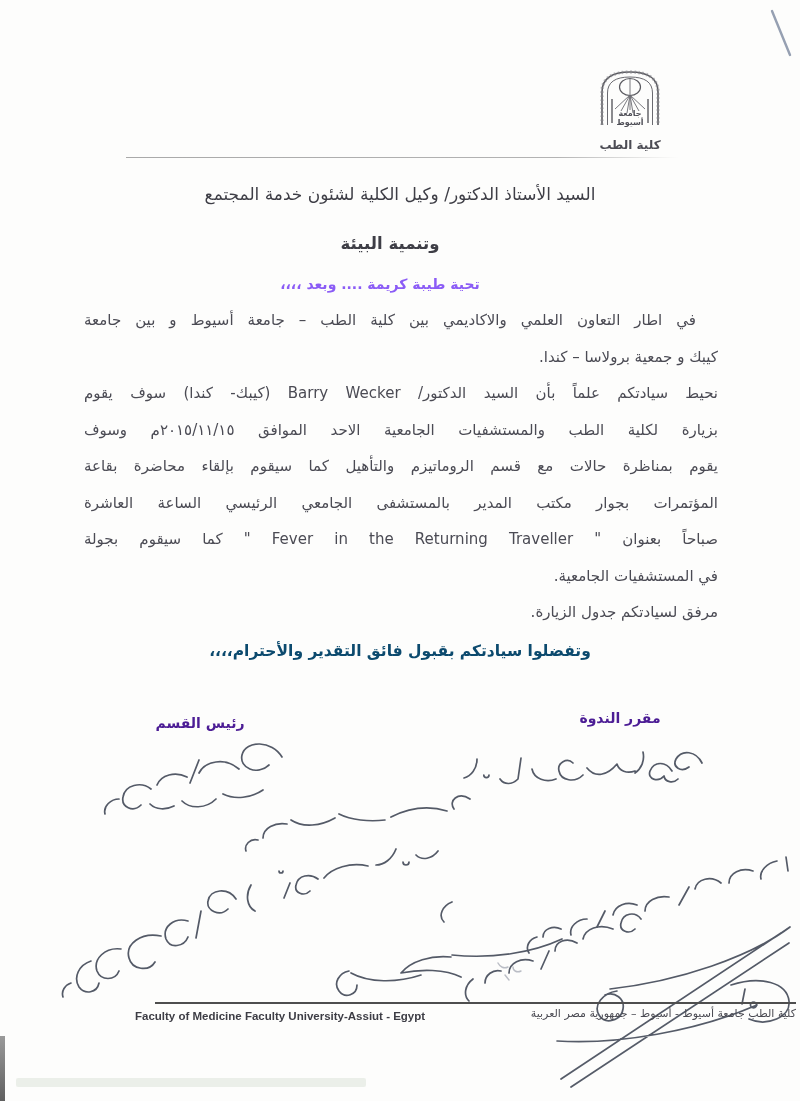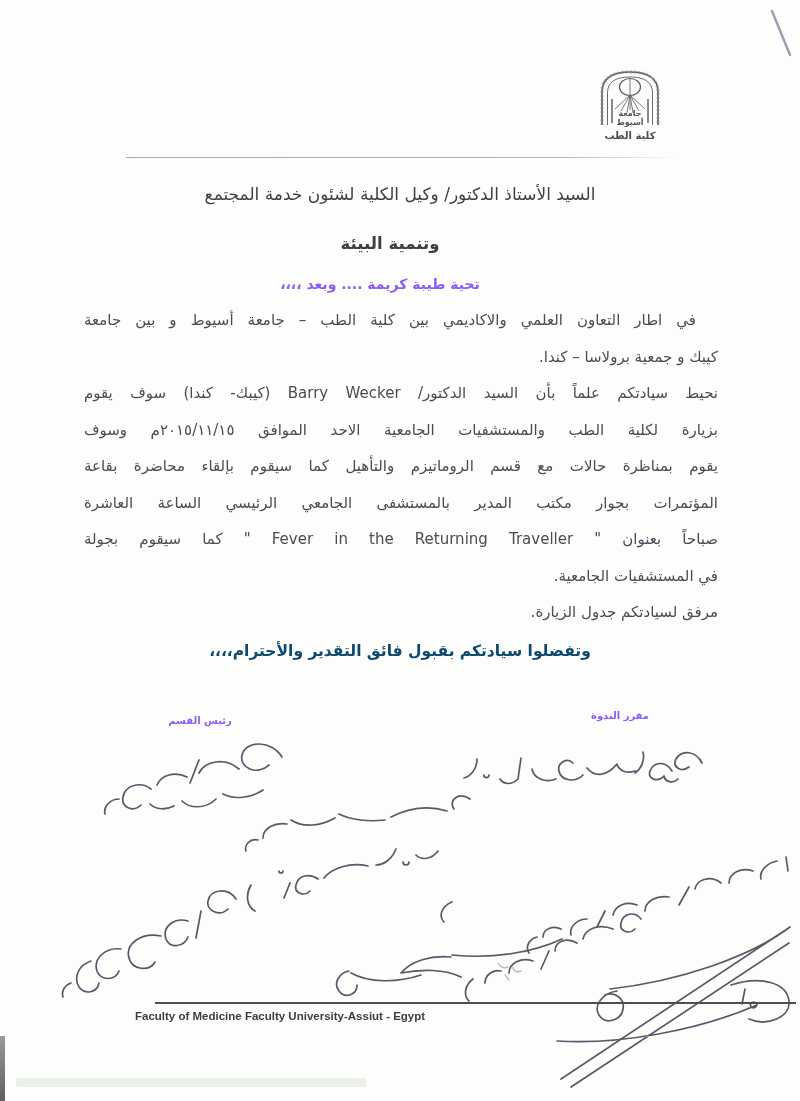"كلية الطب" .logo .cap { font-size: 10px -> 12px; margin-top: 2px -> 10px }
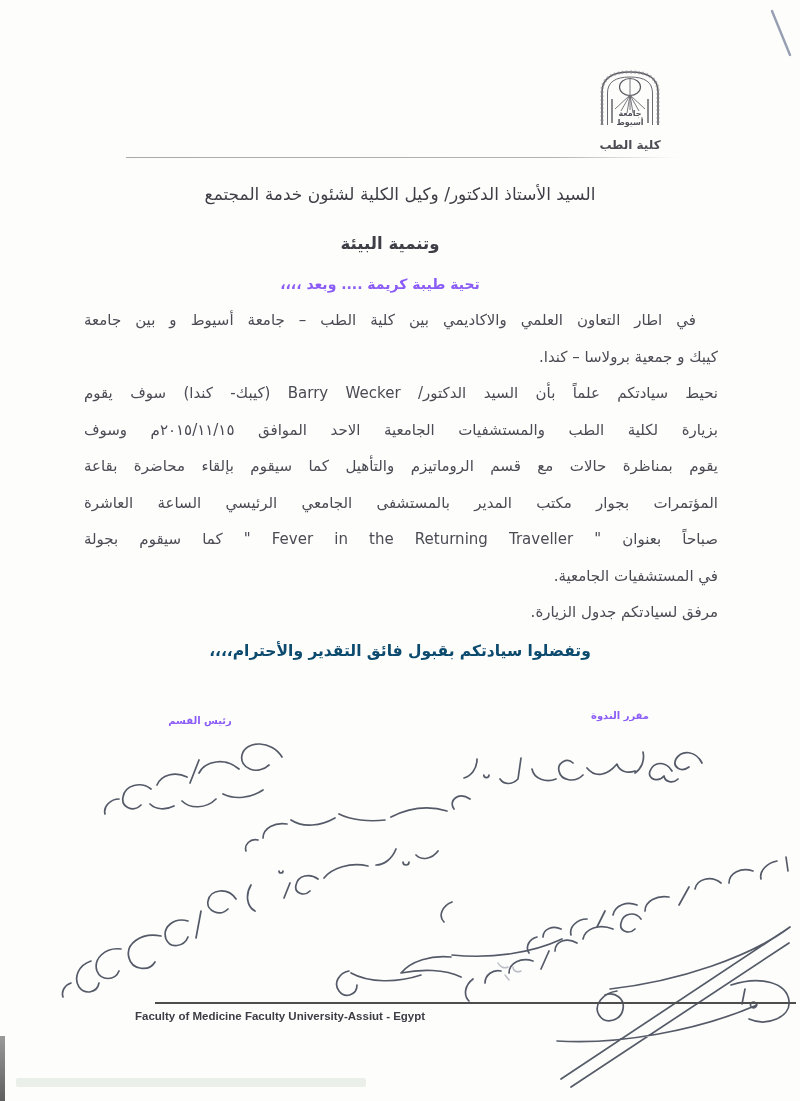"رئيس القسم" .sg-title { color: #8b5cf6 -> #4c1d95; font-size: 10px -> 14px }
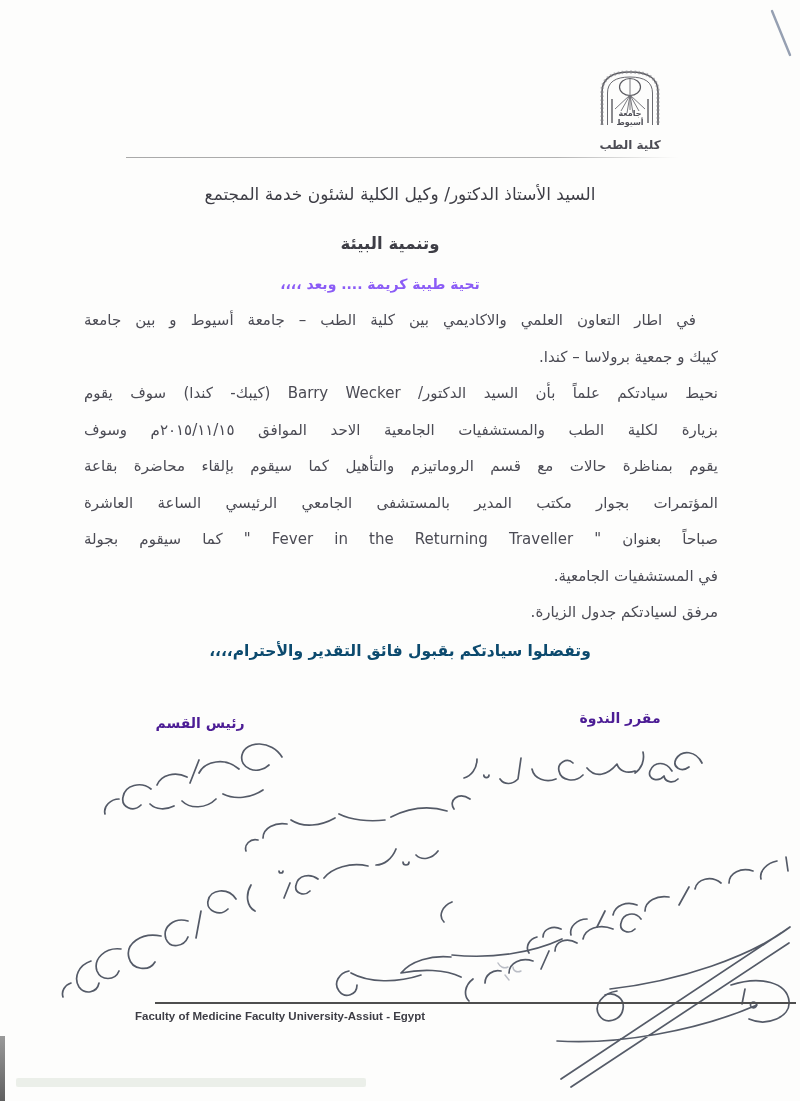"كلية الطب جامعة أسيوط -" div.ftr-ar { html: none -> <div>كلية الطب جامعة أسيوط - أسيوط – جمهورية مصر العربية</div> }
